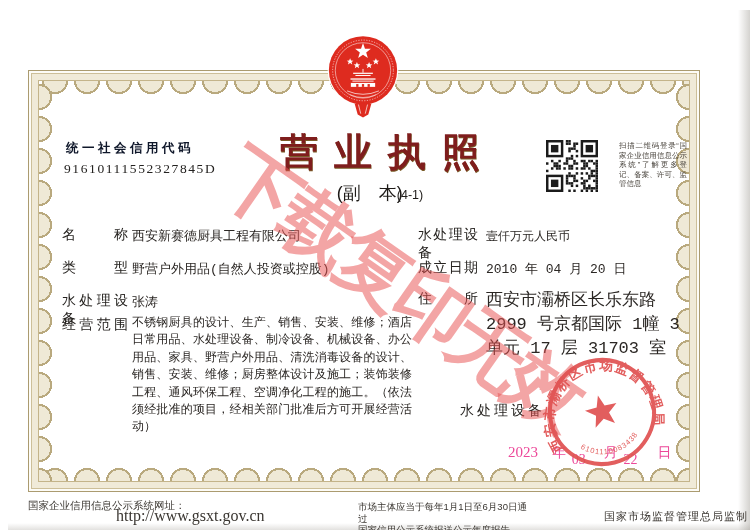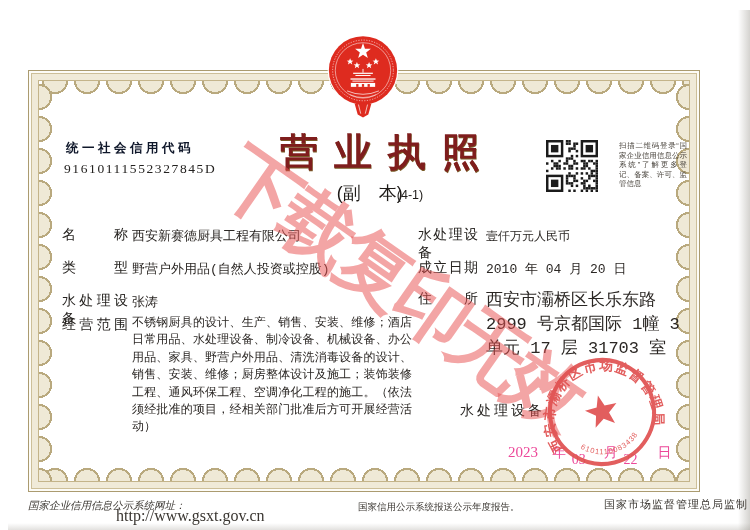"国家企业信用信息公示系统网址：" .foot-site-label { font-style: italic -> none }
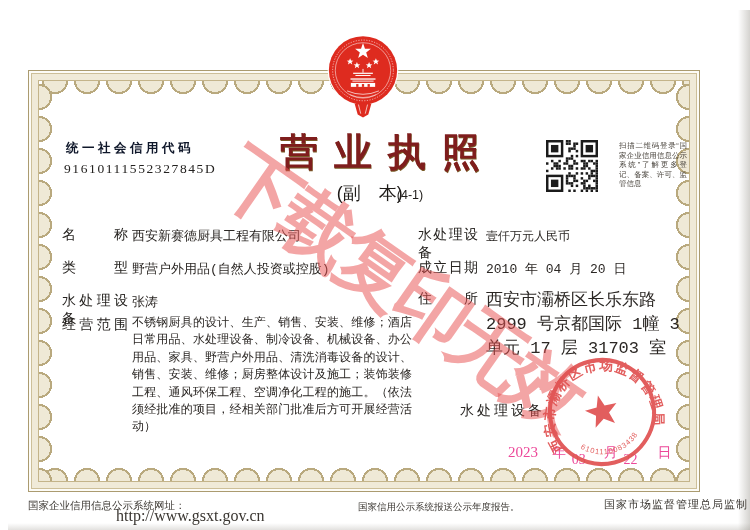"市场主体应当于每年1月1日至6月30日通过" div { html: none -> <div>市场主体应当于每年1月1日至6月30日通过</div> }
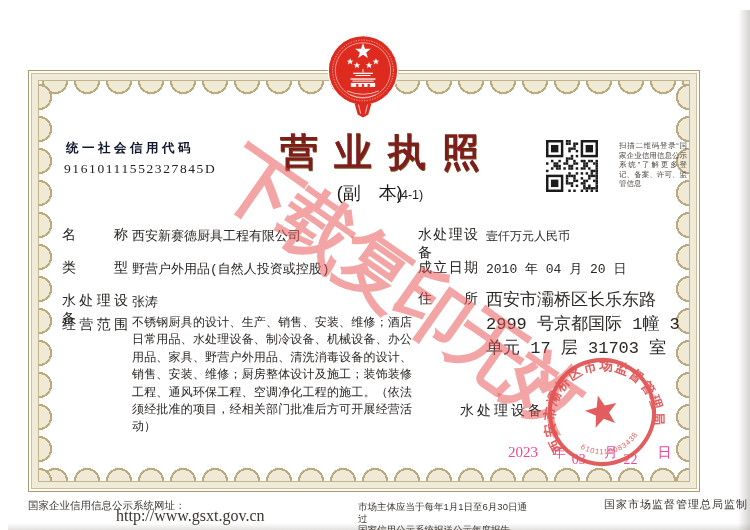"国家市场监督管理总局监制" .foot-producer { top: 497px -> 509px }
